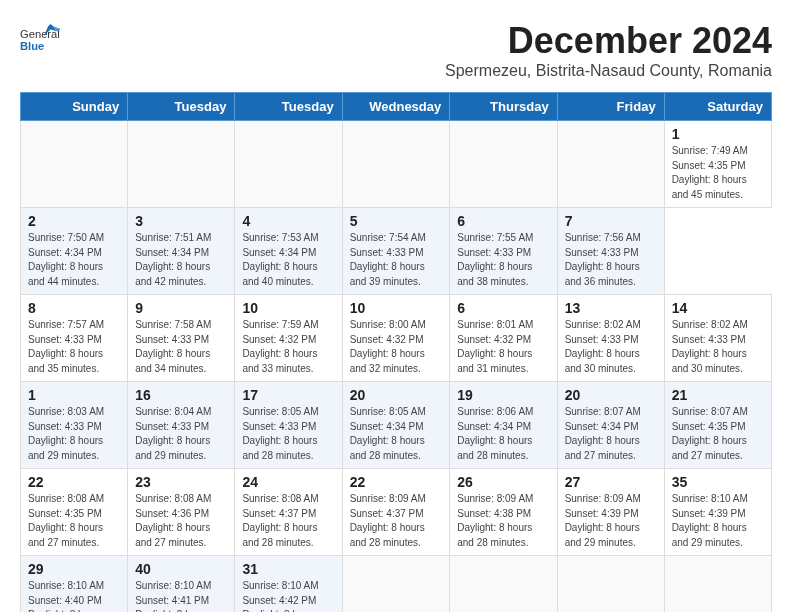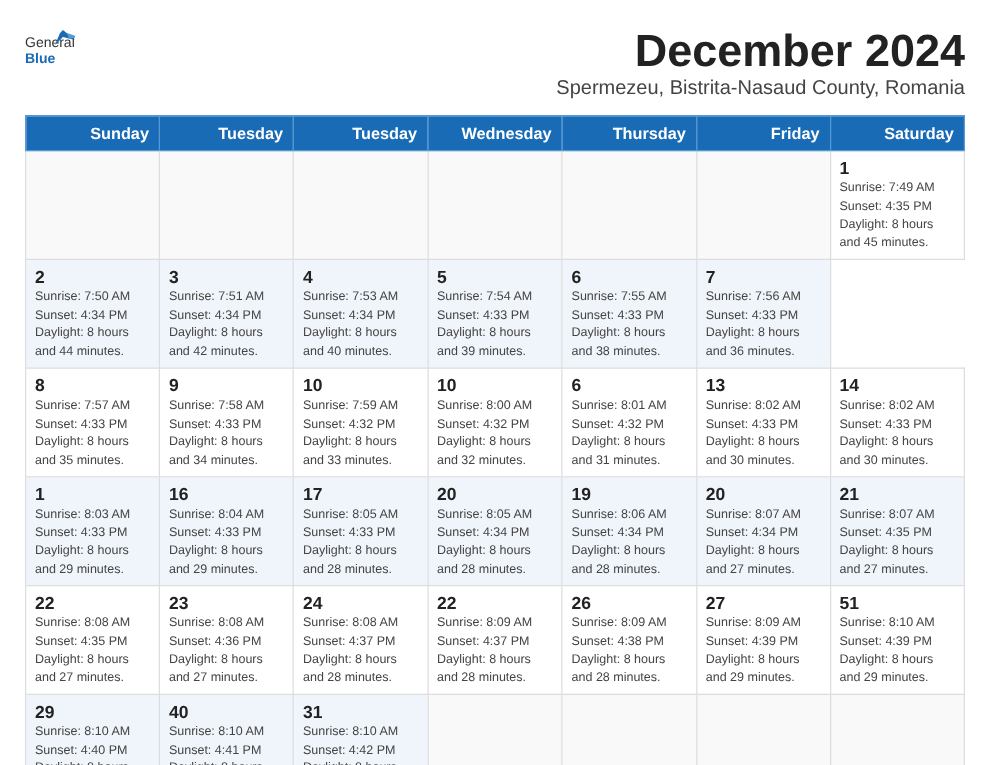"51" span.day-number { text: 51 -> 35 }
